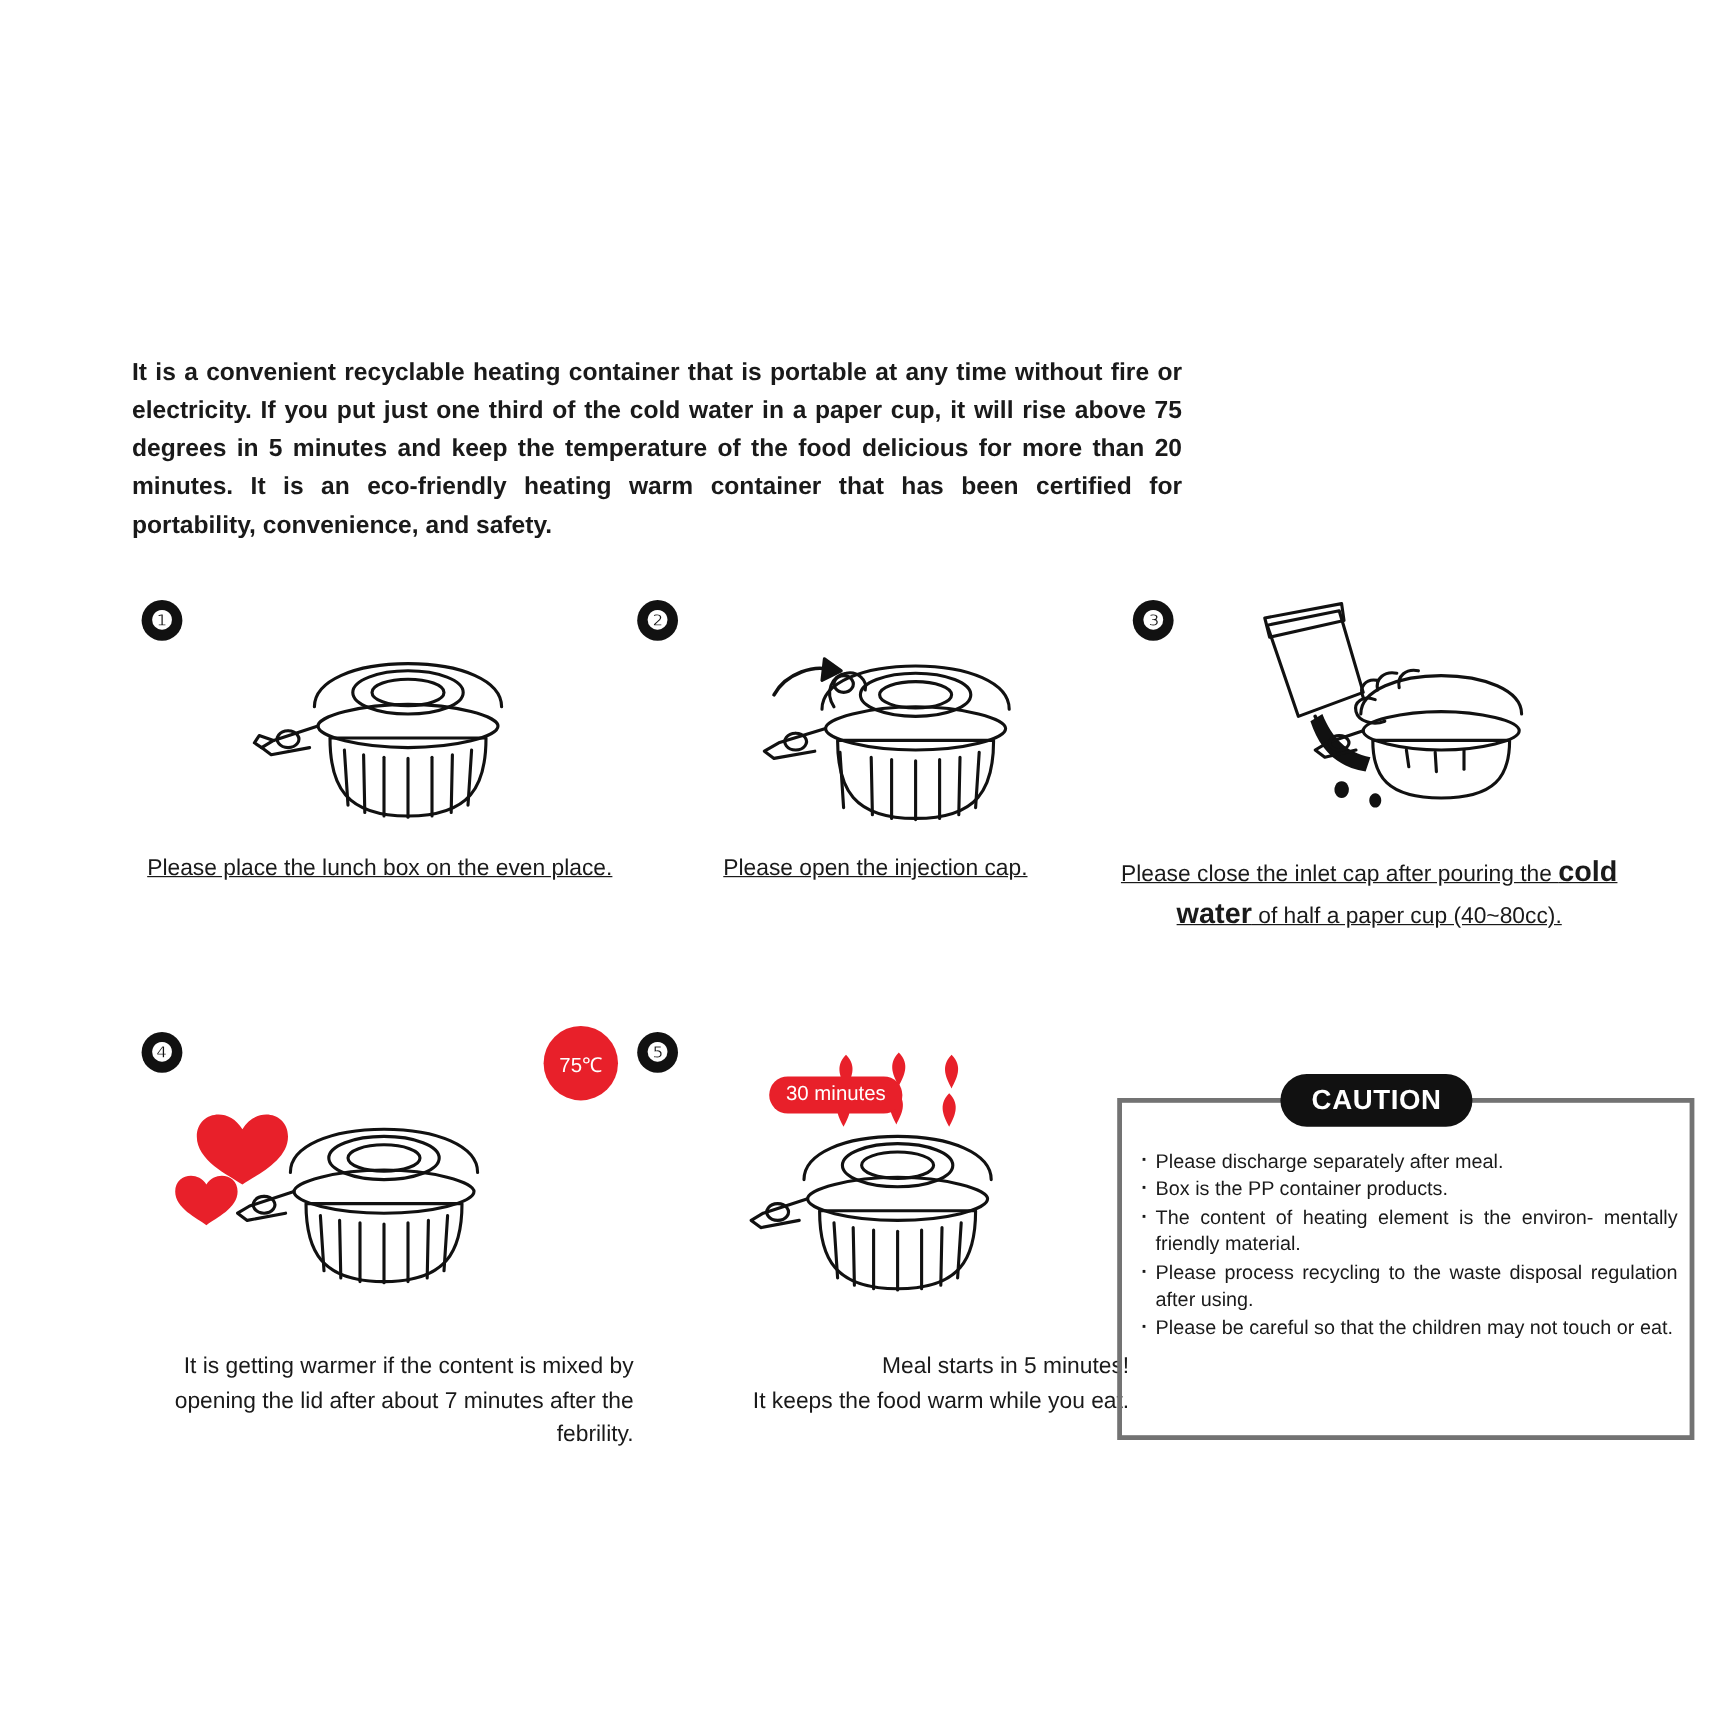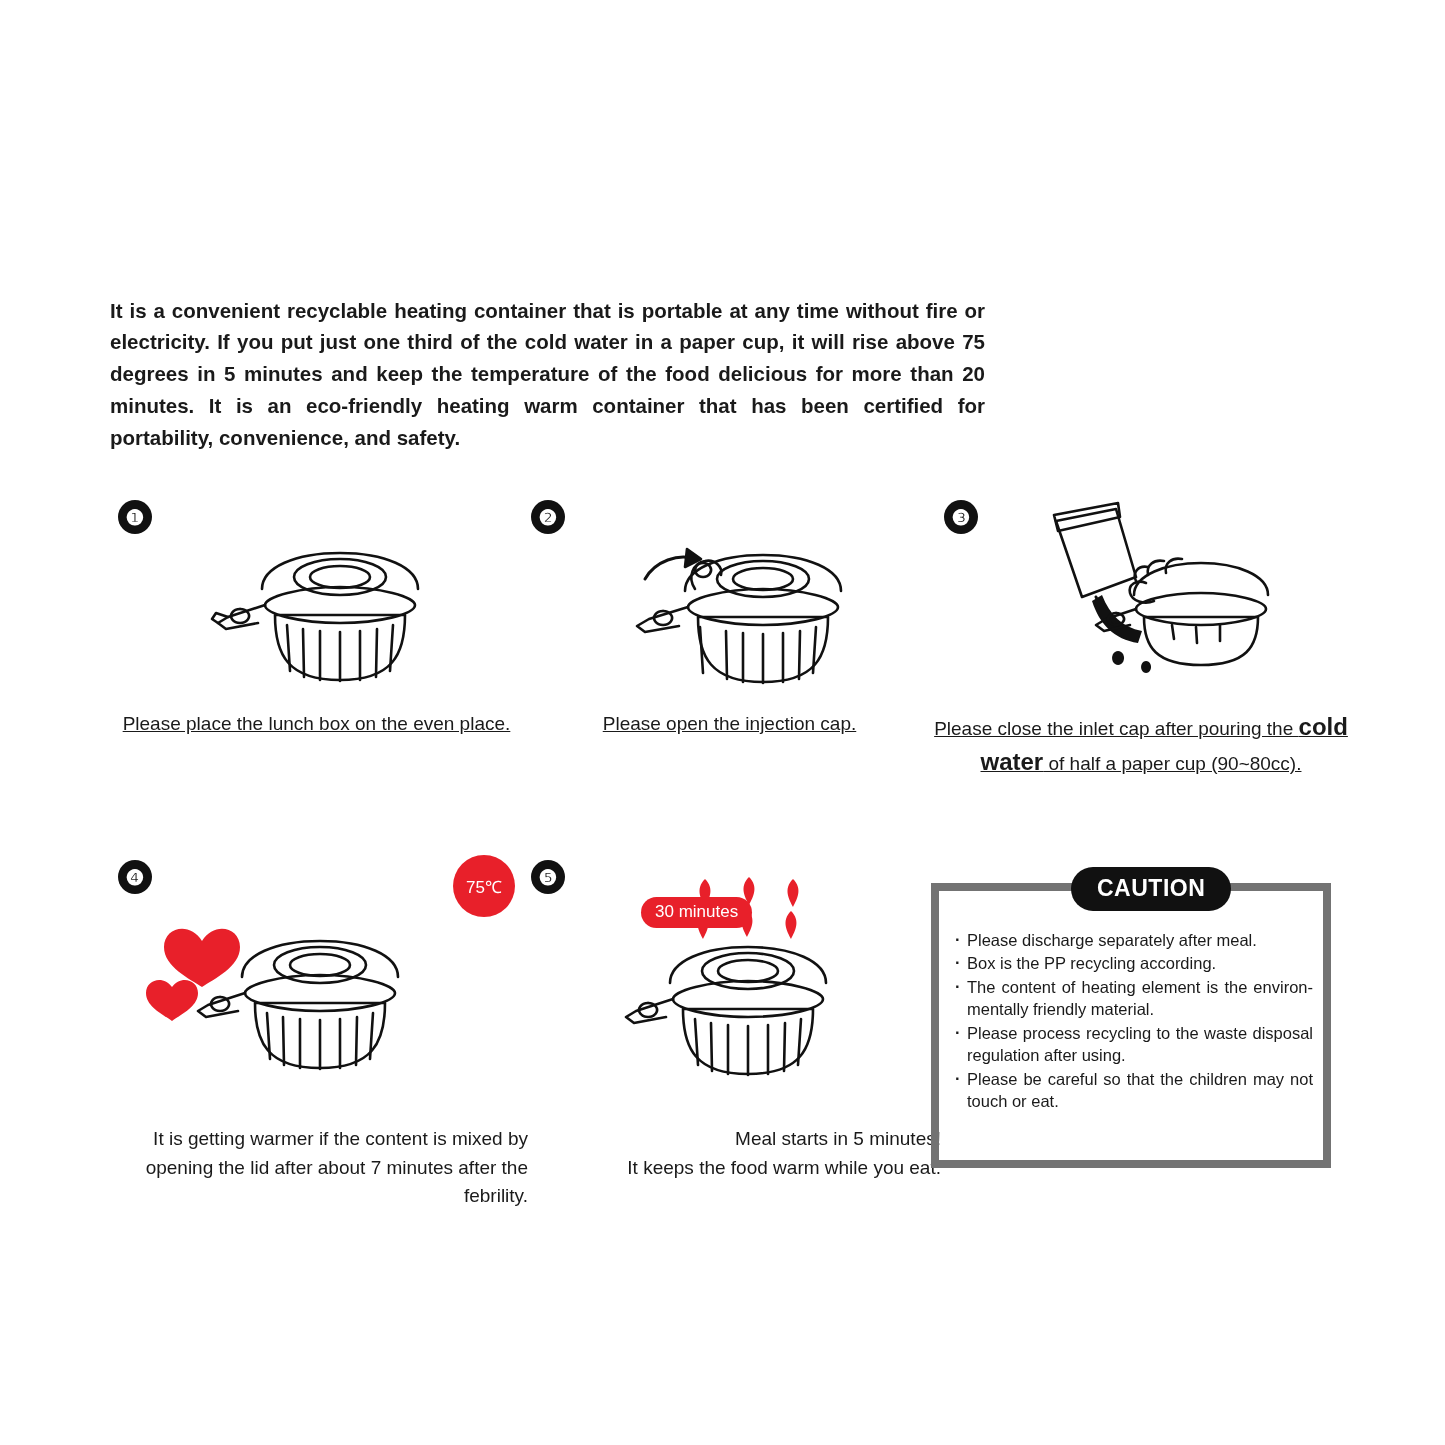"of half a paper cup" span { text: 90 -> 40 }
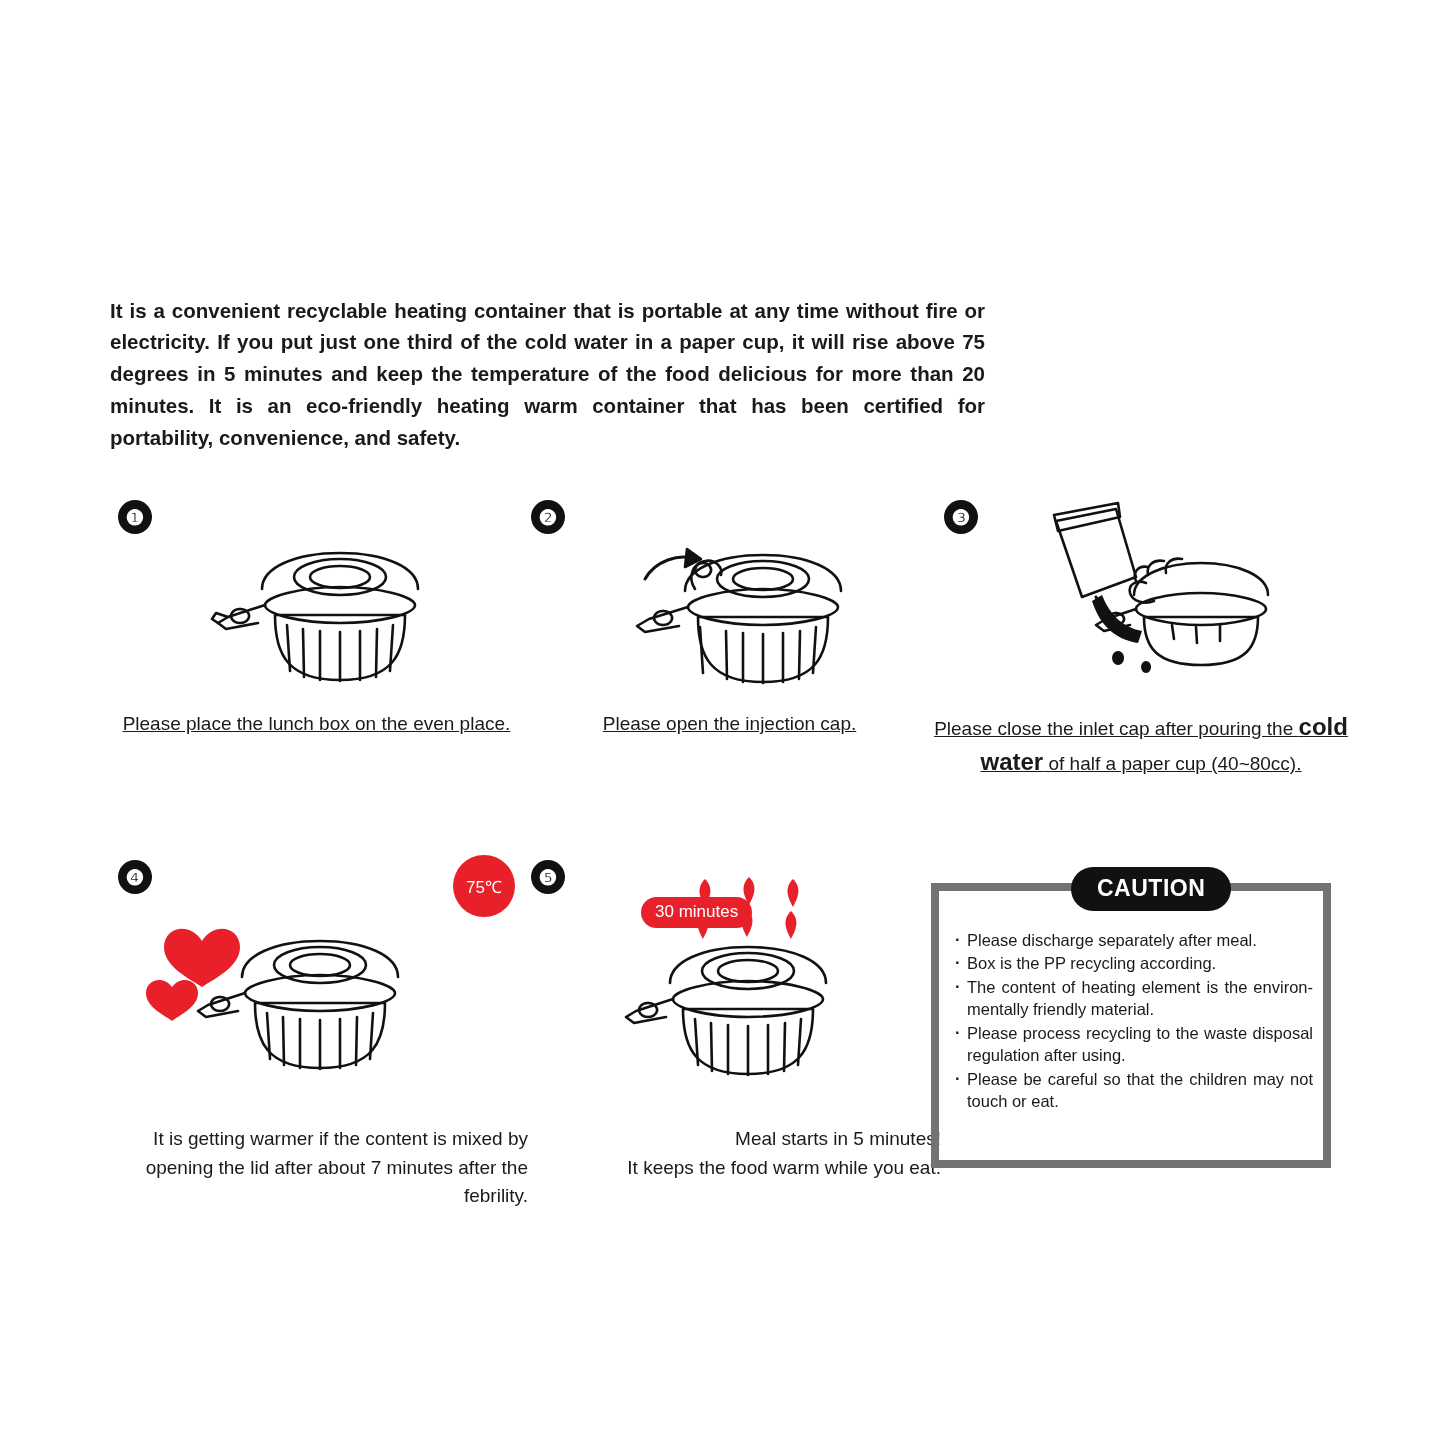"CAUTION" .caution-box { border: 8px solid #737373 -> 4px solid #737373; top: 28px -> 60px; width: 400px -> 481px }
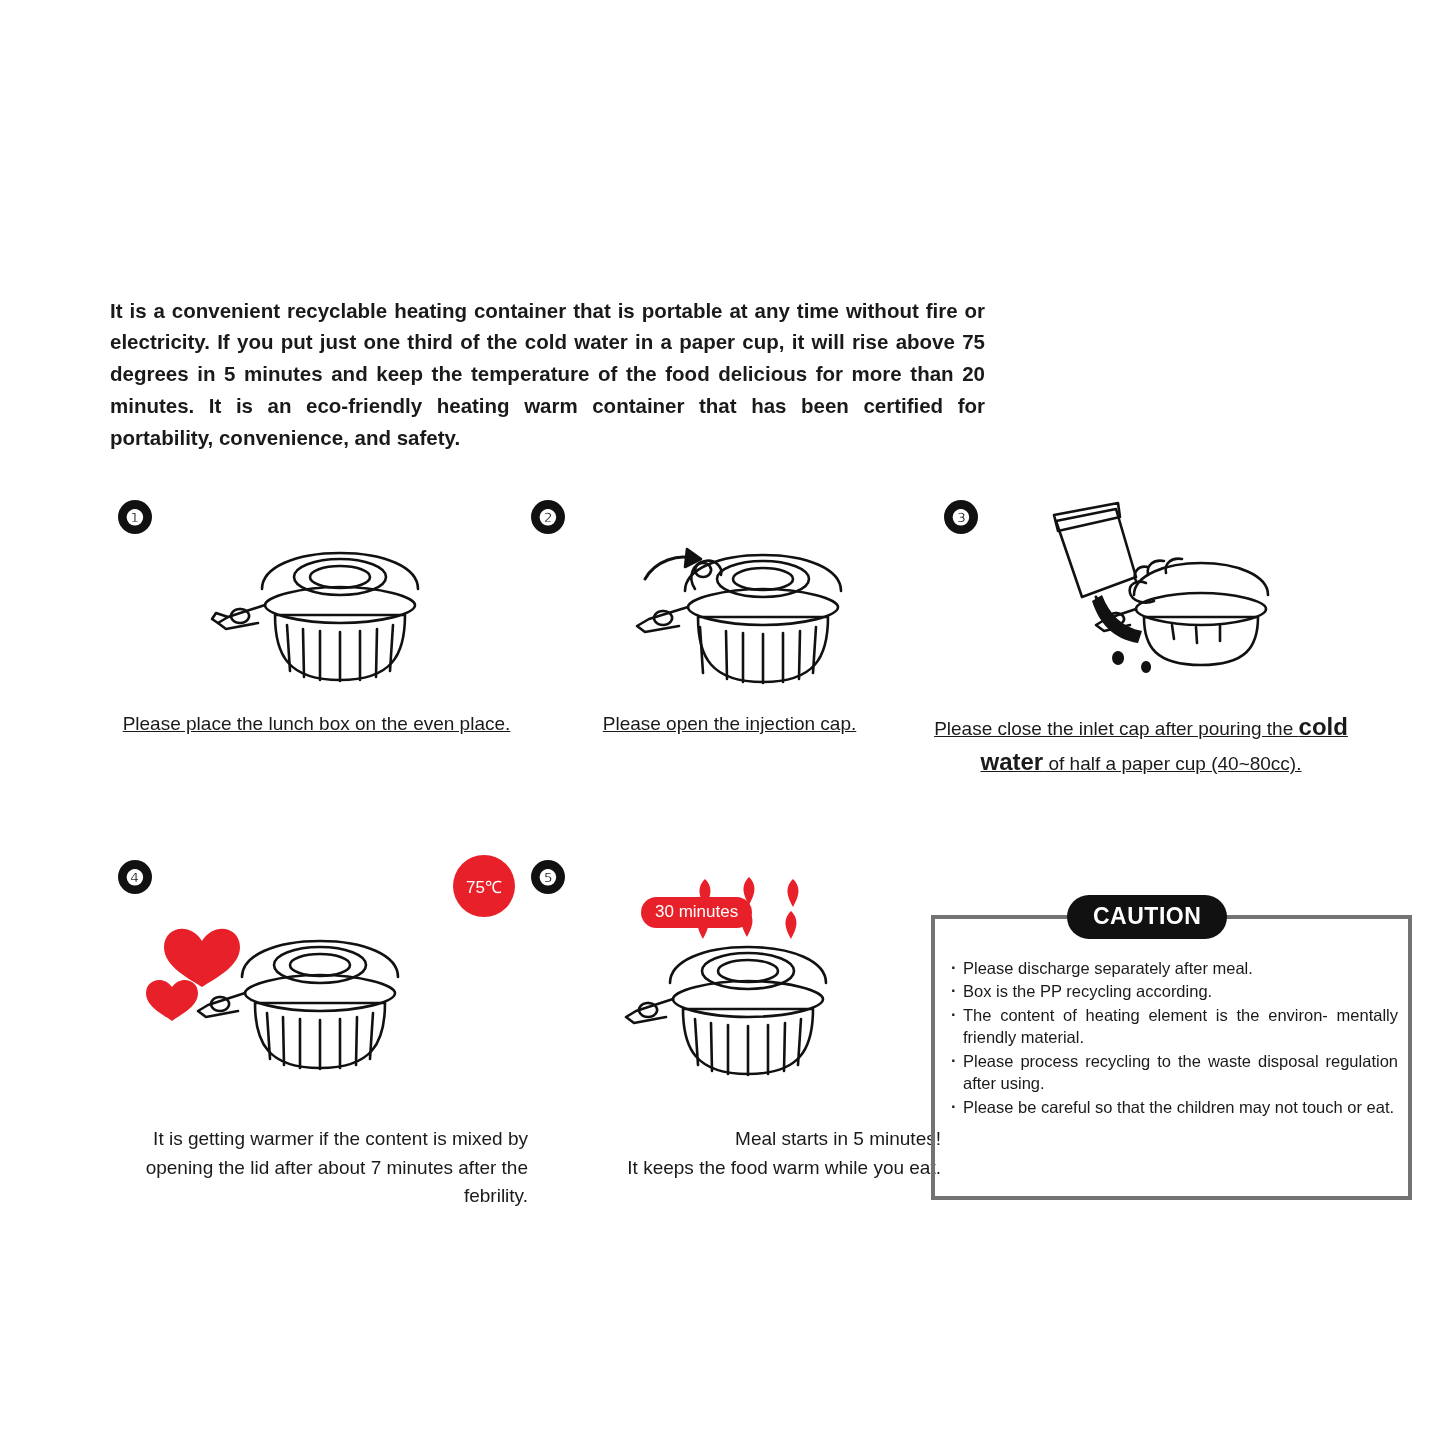"Box is the PP recycling" li { text: recycling according -> container products }
